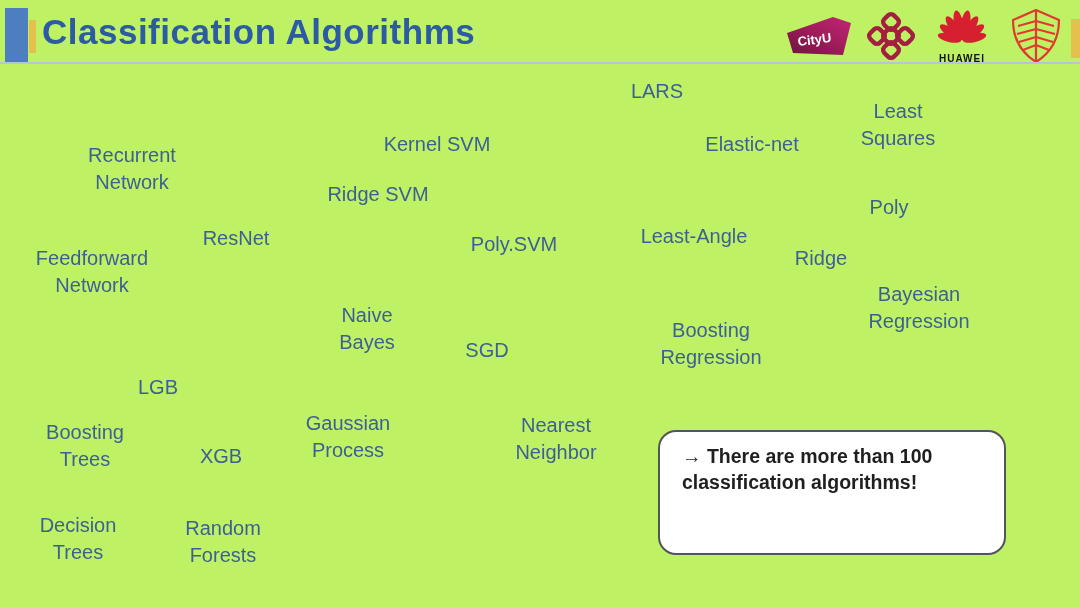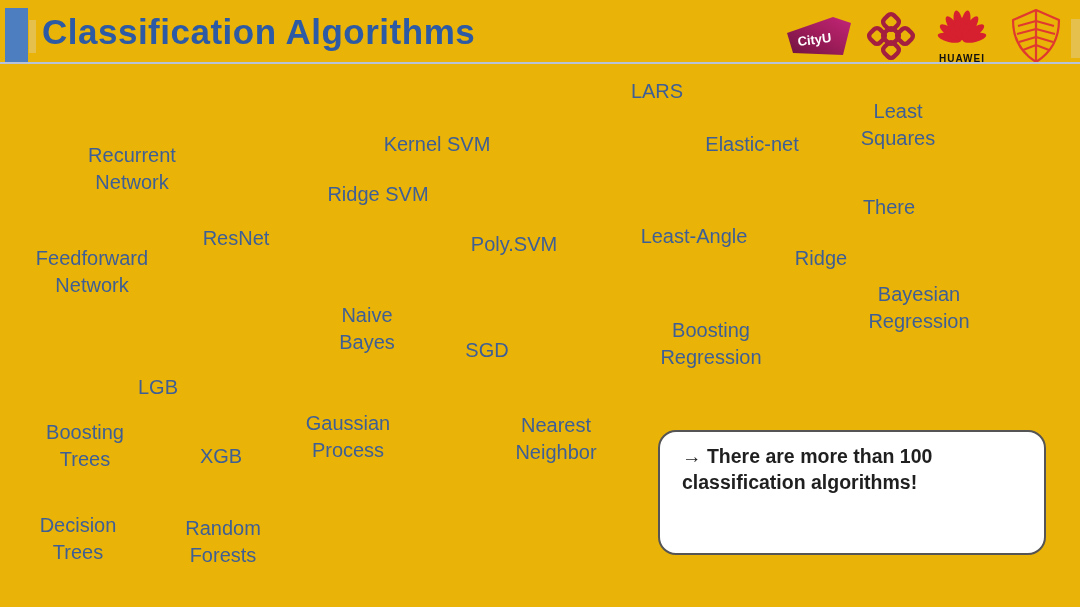"Classification Algorithms" .slide { background: #eab308 -> #bef264 }
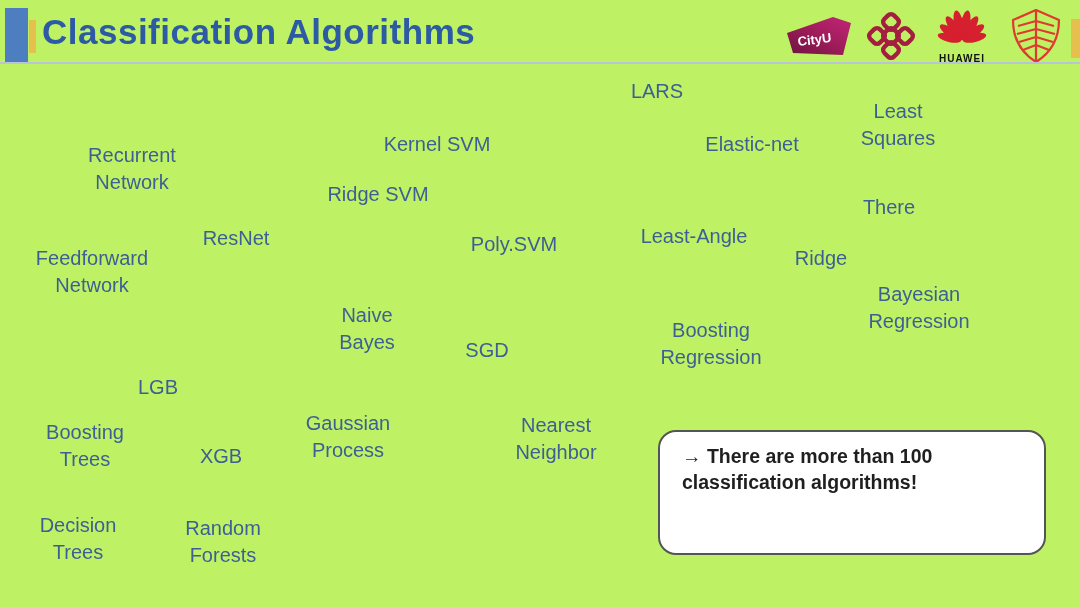"There" div.algo-label { text: There -> Poly }
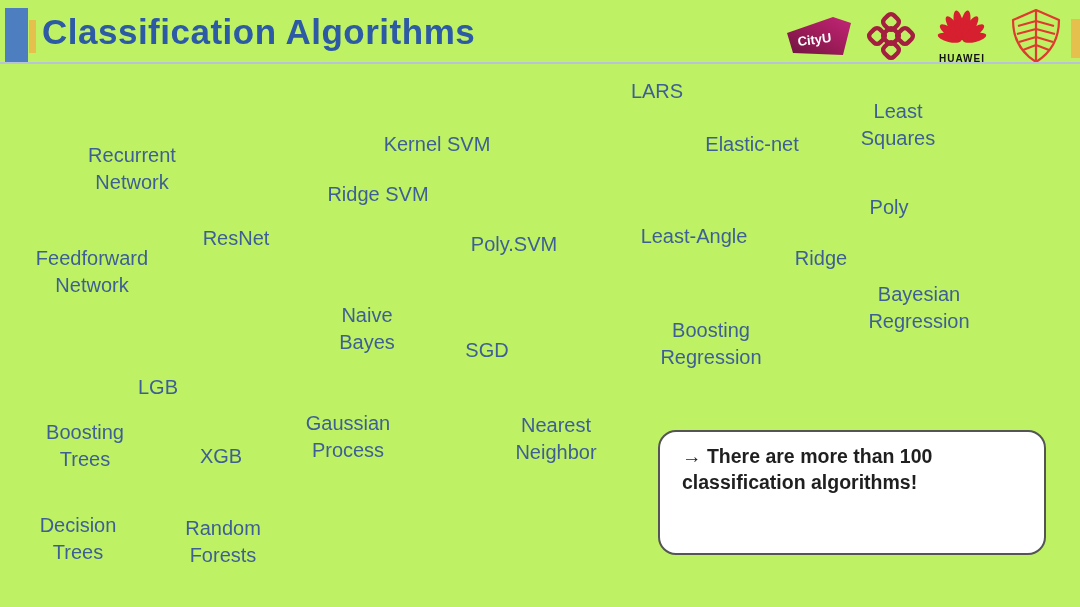"→ There are more than" .callout { width: 388px -> 348px }
